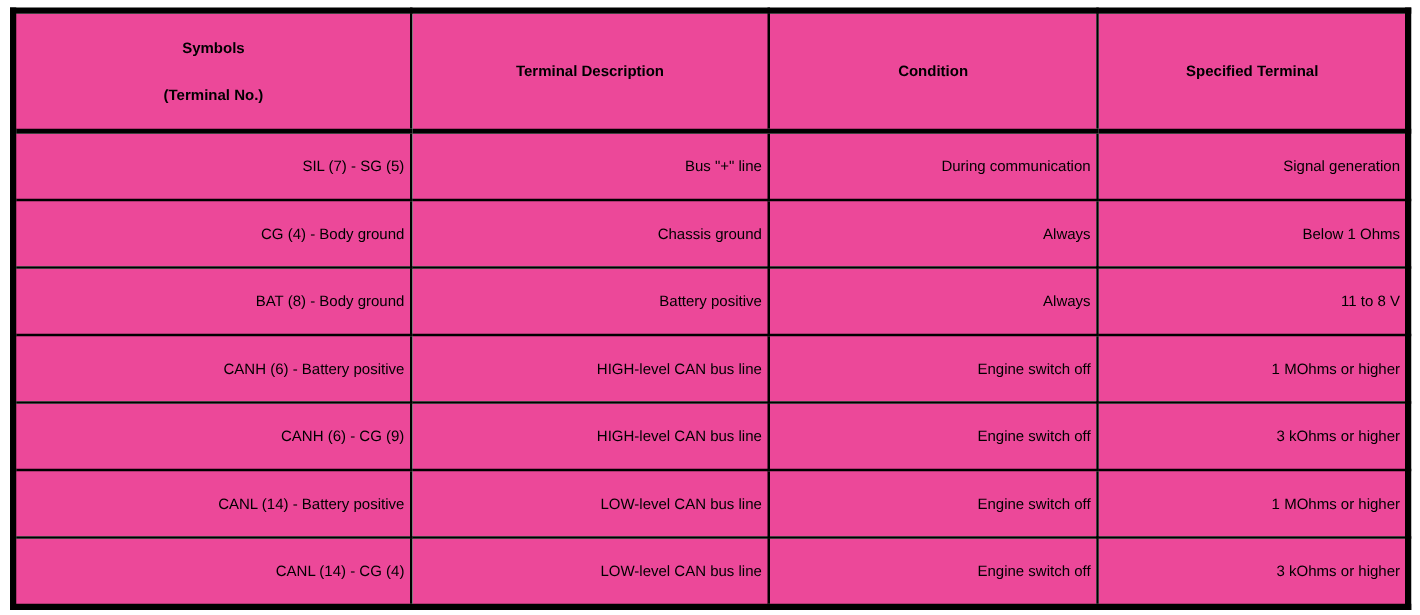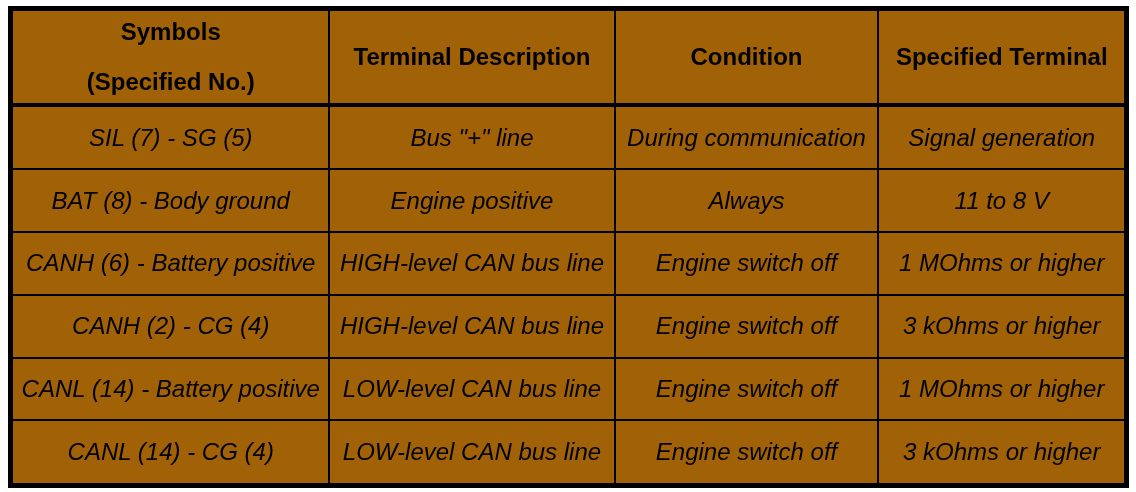"Symbols" table.spec-table th, table.spec-table td { background: #a16207 -> #ec4899; font-size: 24px -> 12px }
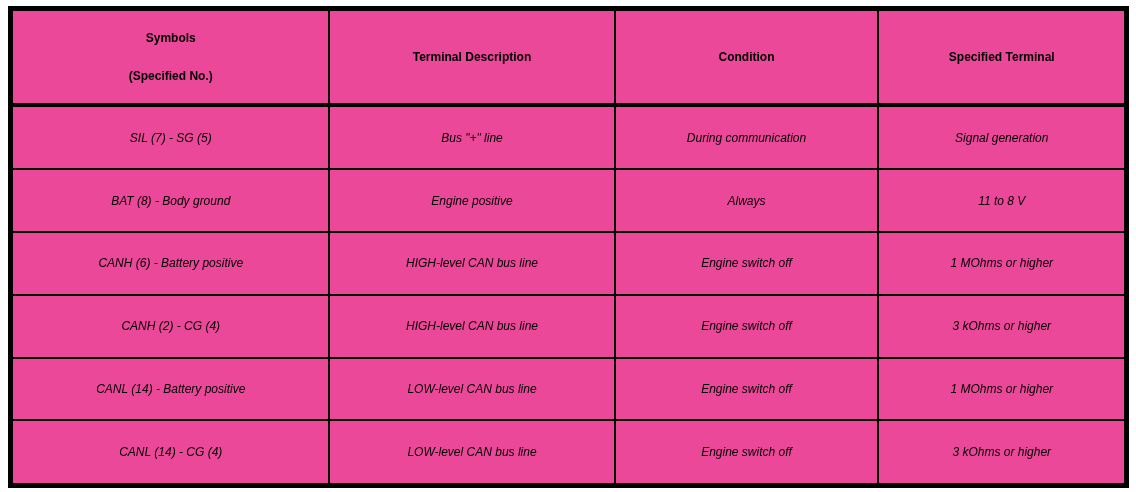"(Specified No.)" span { text: Specified -> Terminal }
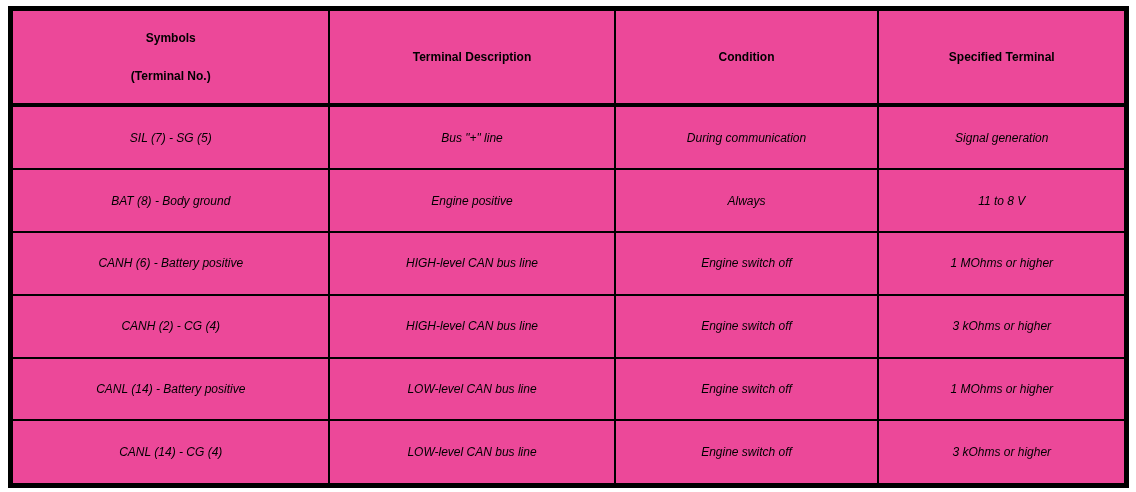"SIL (7) - SG (5)" table.spec-table tbody td { font-style: italic -> none; text-align: center -> right }
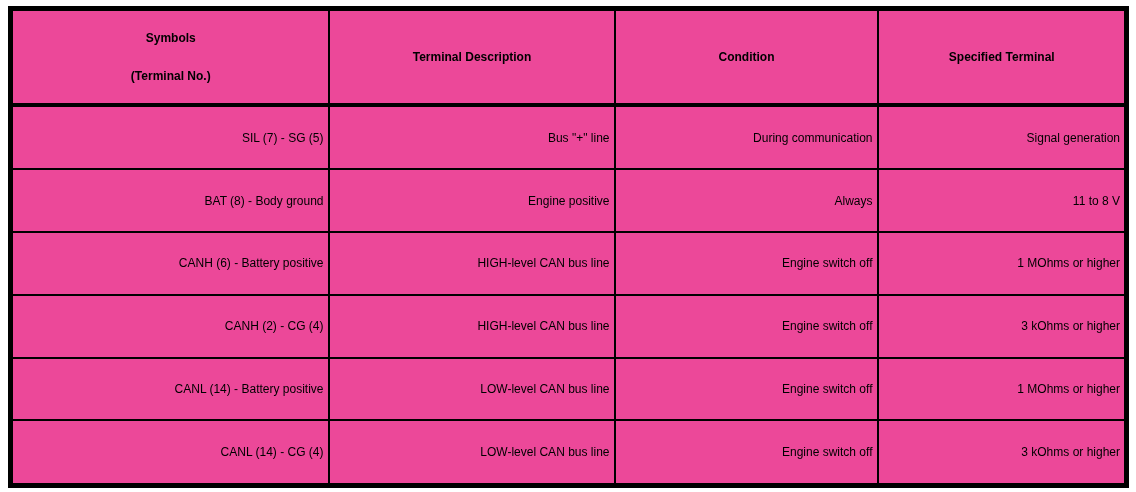"CG (4) - Body ground" tr { html: none -> <tr> <td>CG (4) - Body ground</td> <td>Chassis ground</td> <td>Always</td> <td>Below 1 Ohms</td> </tr> }
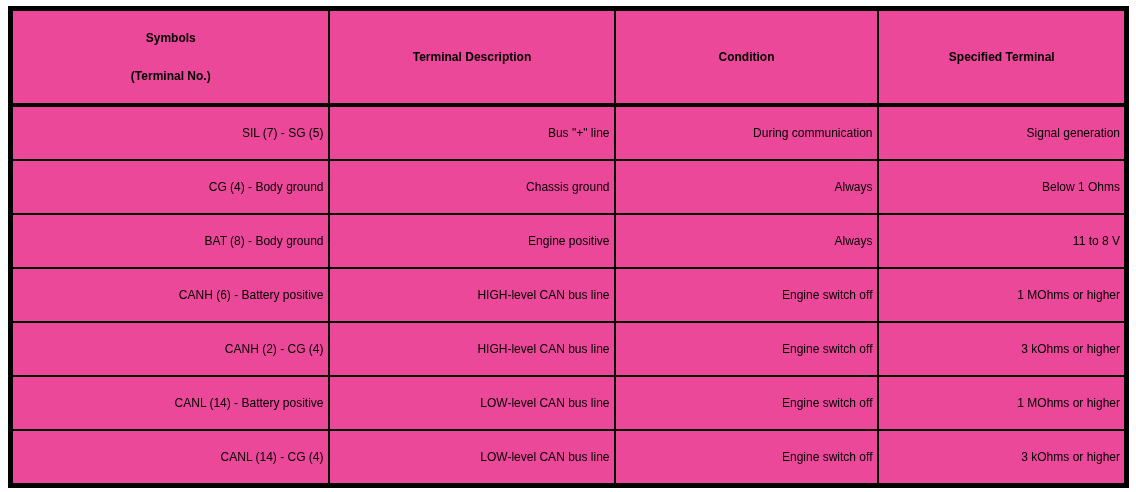"Engine positive" td { text: Engine -> Battery }
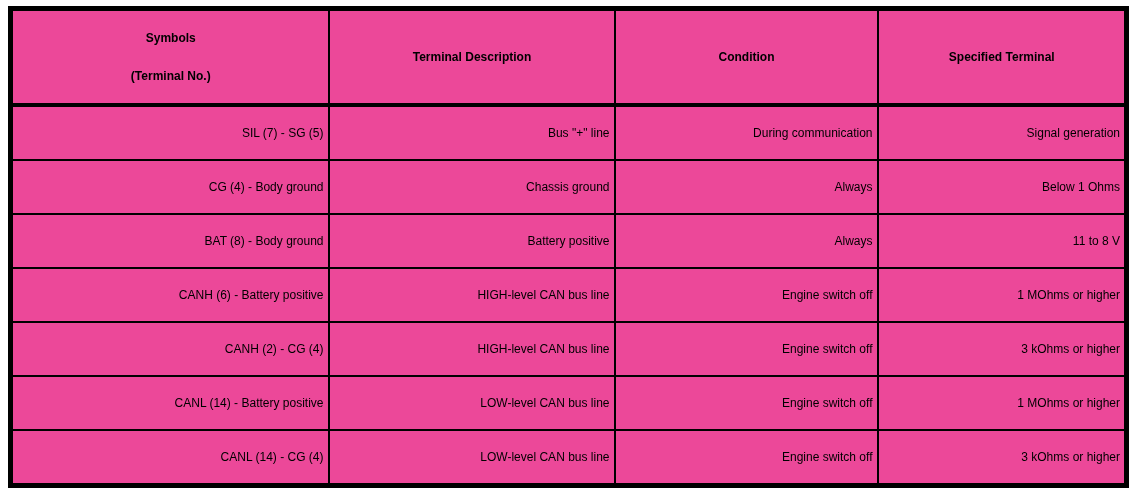"CANH (2) - CG (4)" td { text: 2) - CG (4 -> 6) - CG (9 }
